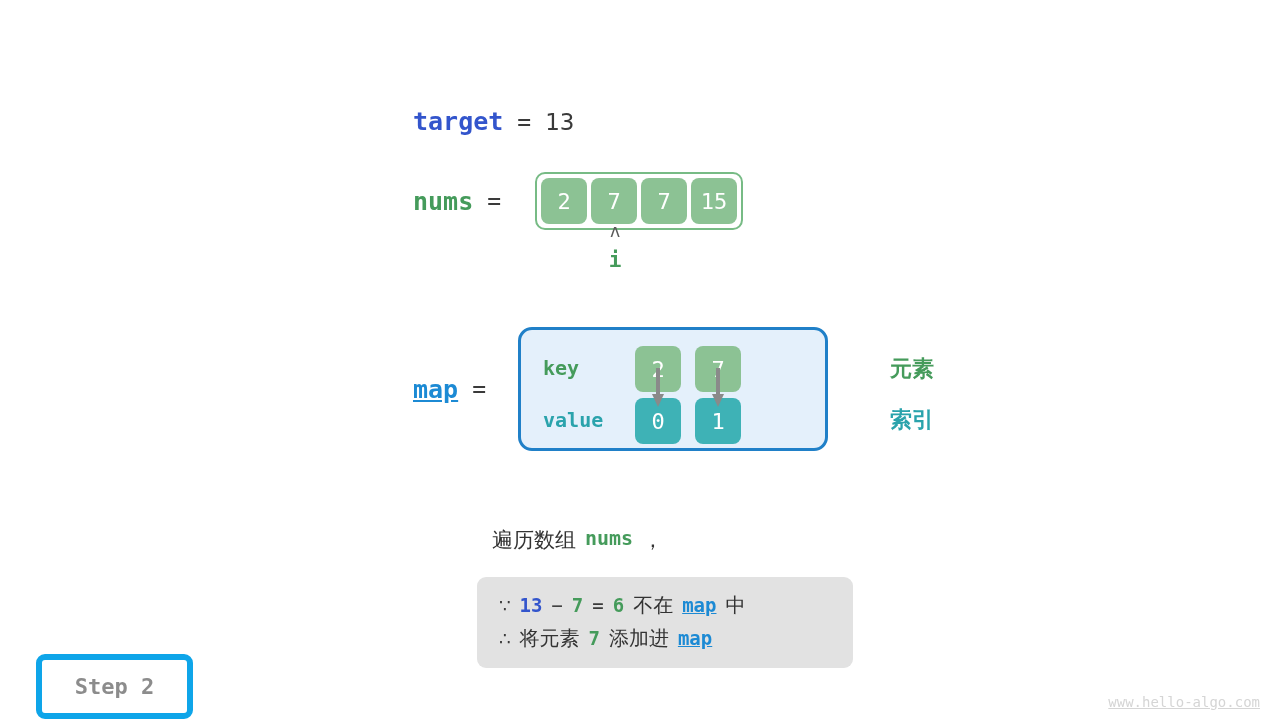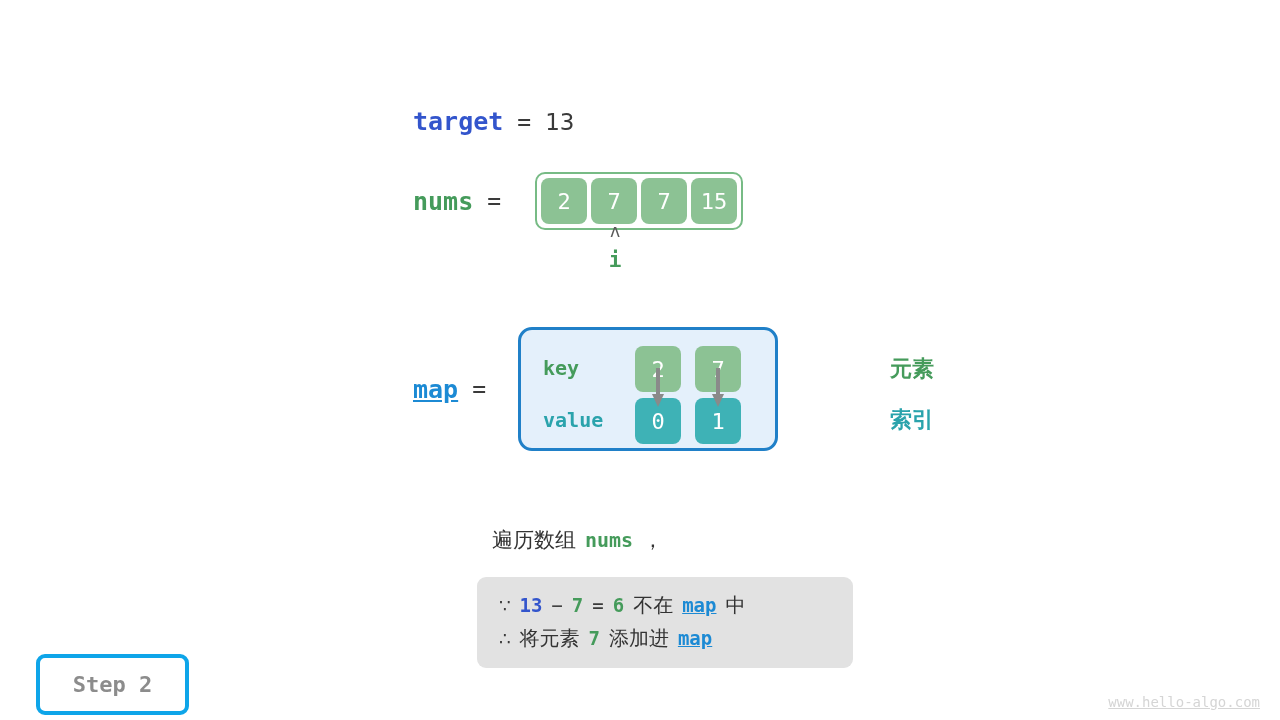"key" .map-box { width: 260px -> 310px }
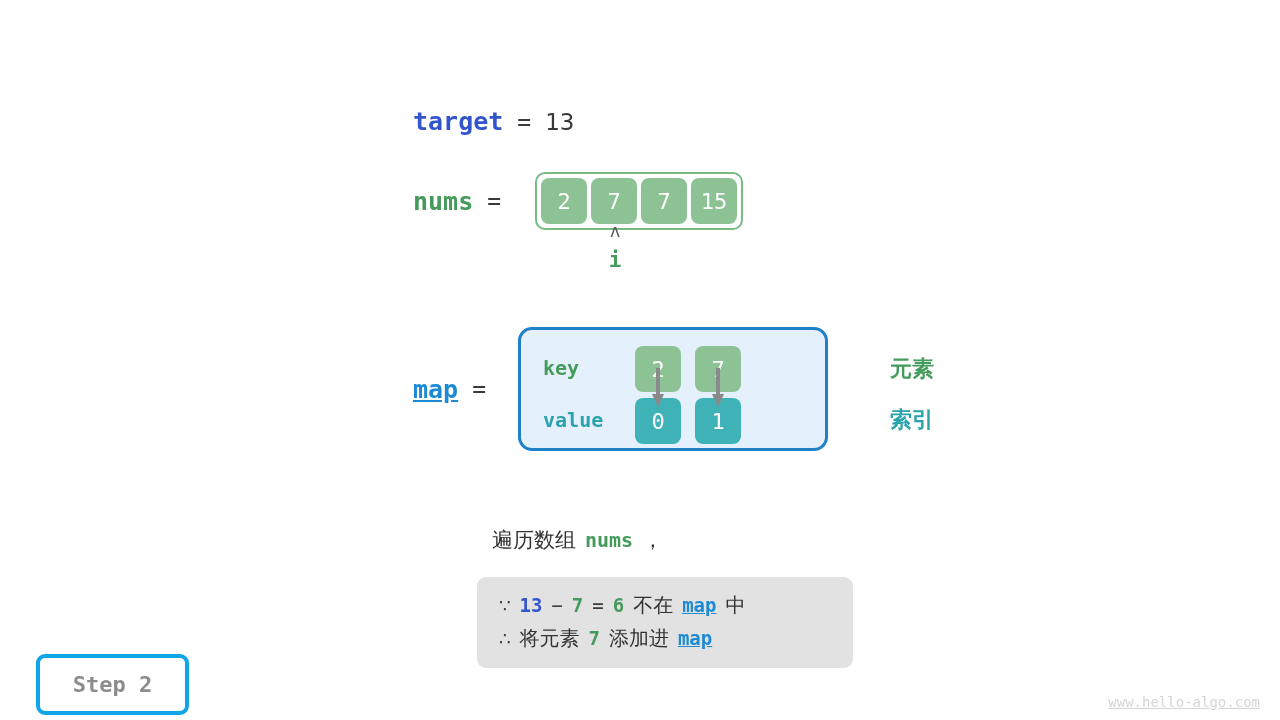"遍历数组" #caption { align-items: center -> flex-start }
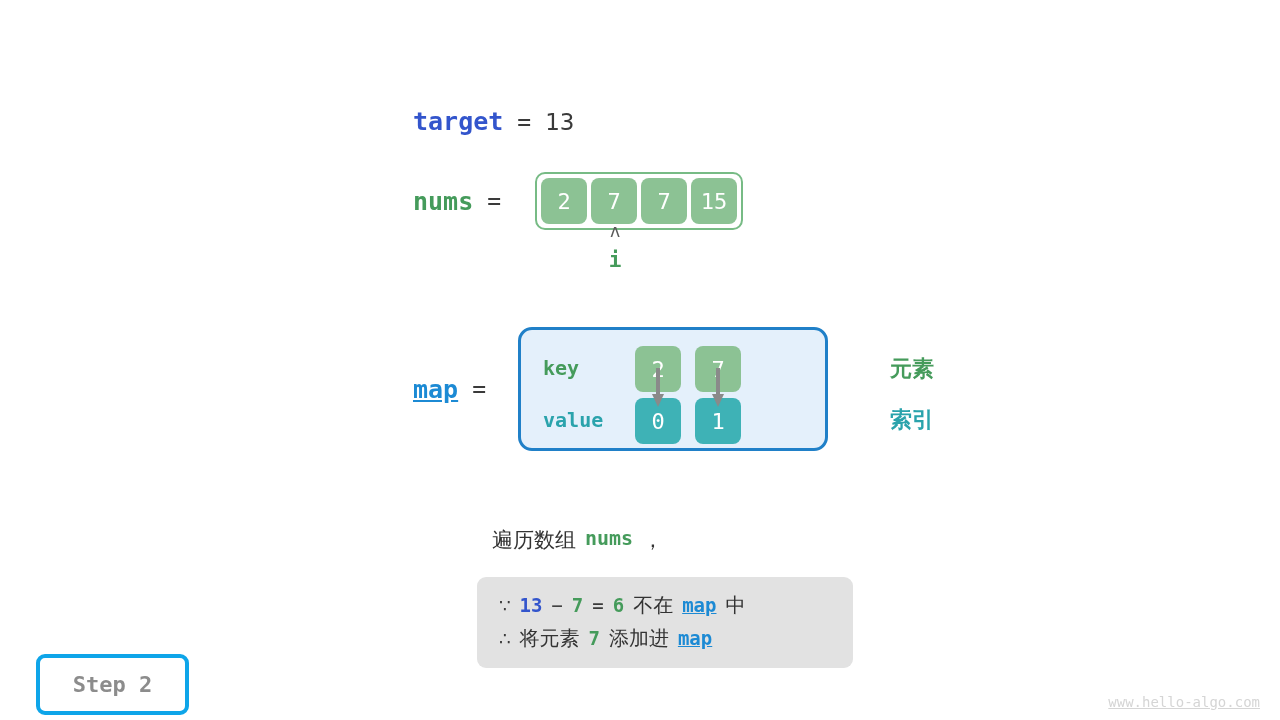"Step 2" #step-badge { border: 4px solid #0ea5e9 -> 6px solid #0ea5e9 }
